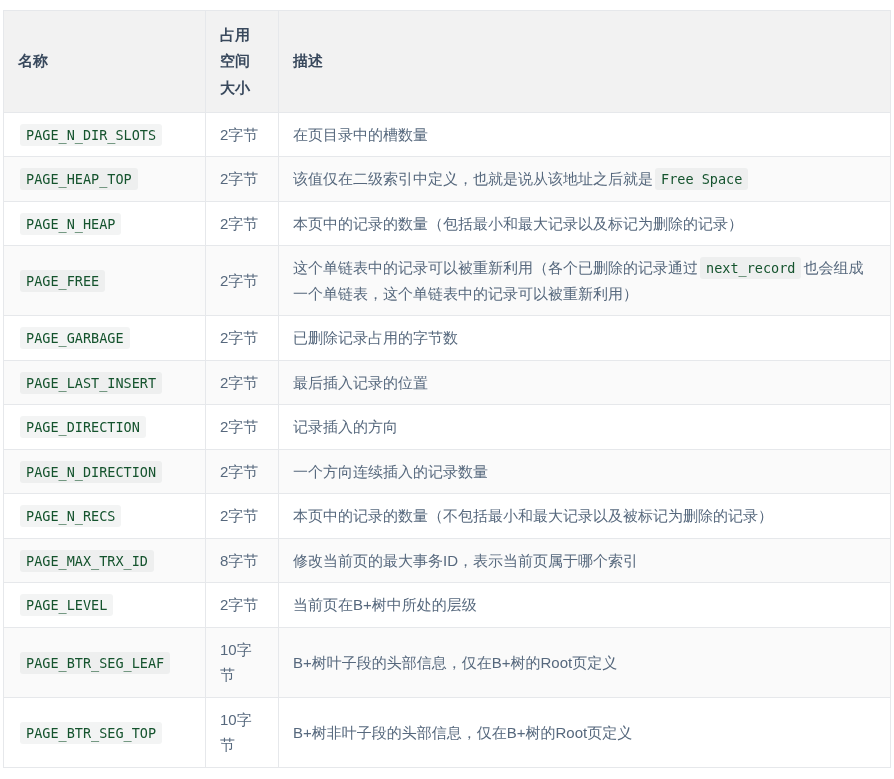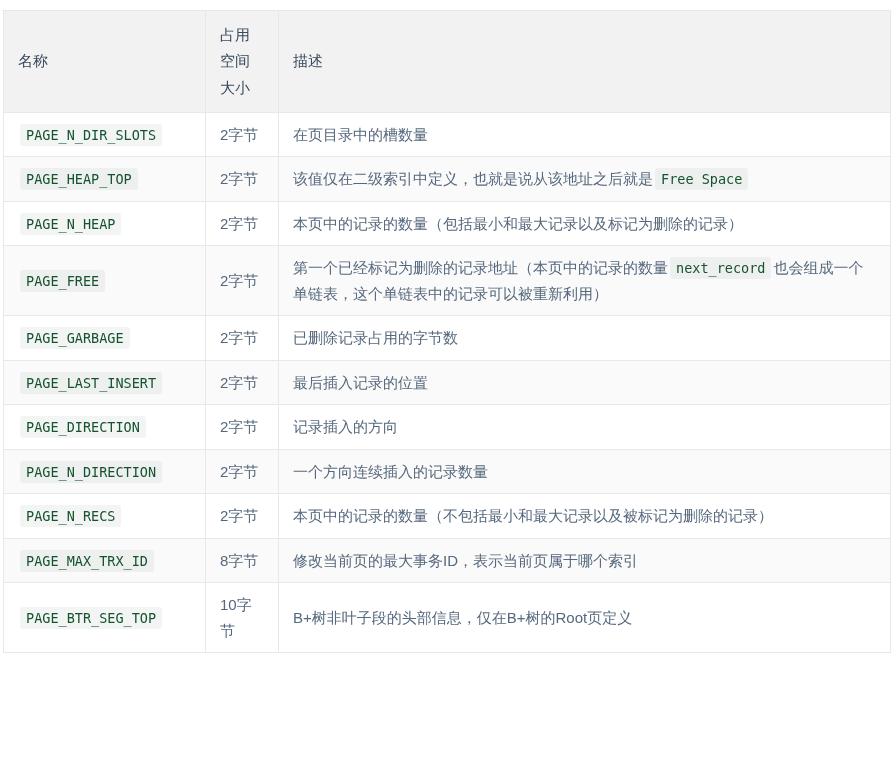"占用空间大小" table.doc-table th { font-weight: normal -> bold }
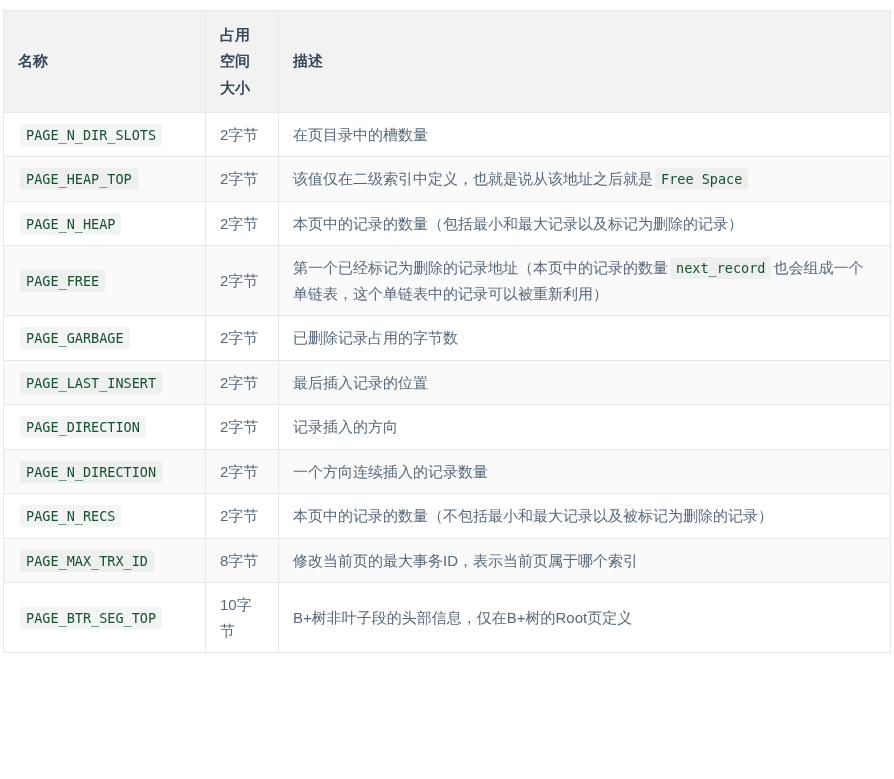"第一个已经标记为删除的记录地址（本页中的记录的数量" span { text: 第一个已经标记为删除的记录地址（本页中的记录的数量 -> 这个单链表中的记录可以被重新利用（各个已删除的记录通过 }
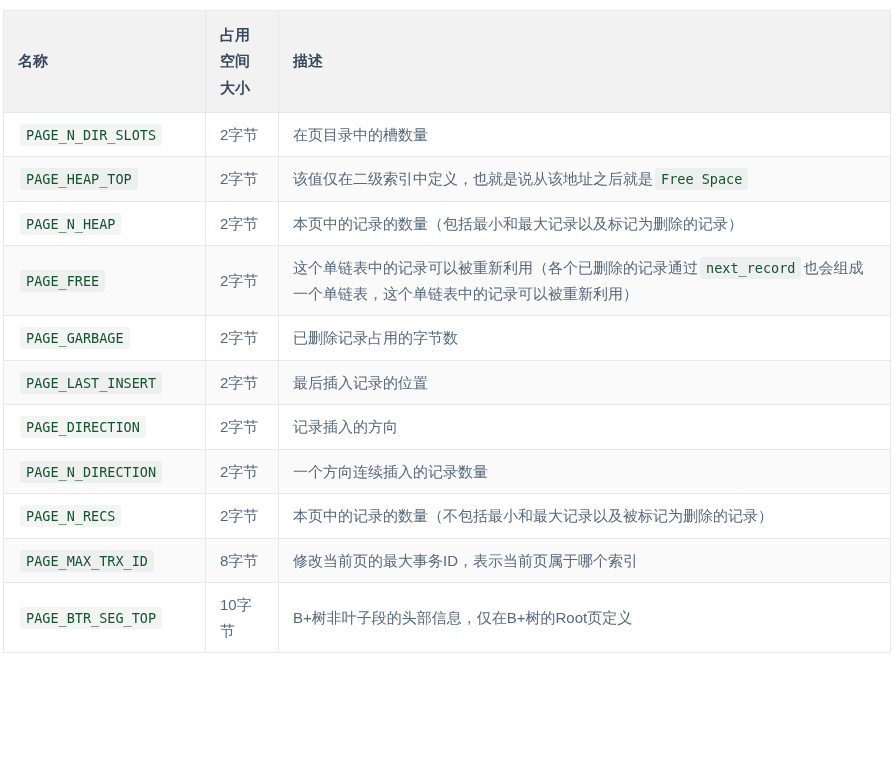"PAGE_LEVEL" tr { html: none -> <tr> <td><code>PAGE_LEVEL</code></td> <td>2字节</td> <td><span>当前页在B+树中所处的层级</span></td> </tr> }
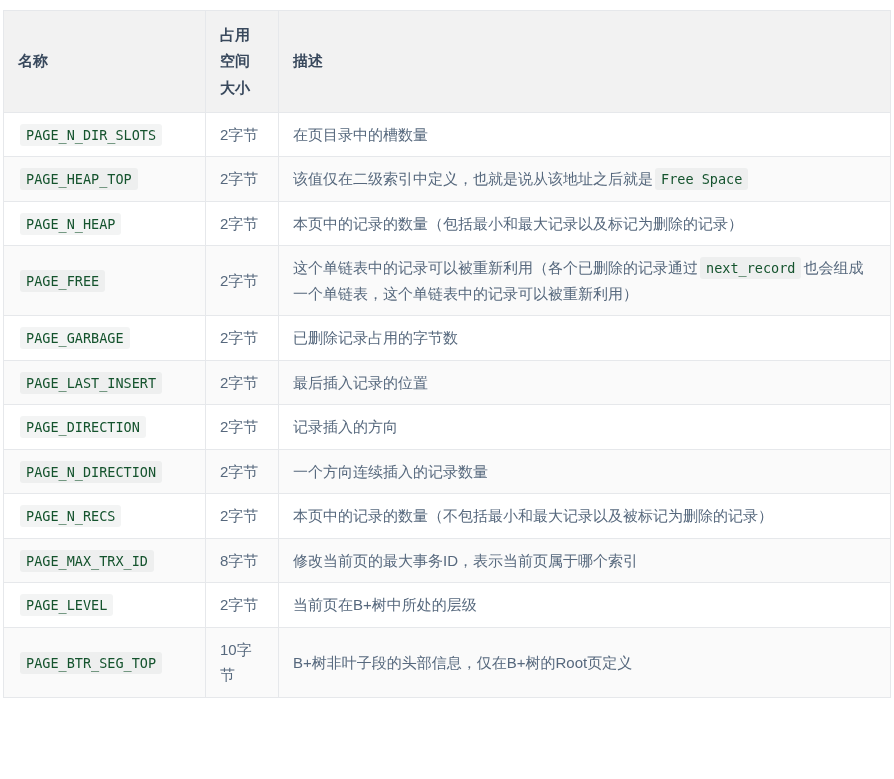"PAGE_BTR_SEG_LEAF" tr { html: none -> <tr> <td><code>PAGE_BTR_SEG_LEAF</code></td> <td>10字节</td> <td><span>B+树叶子段的头部信息，仅在B+树的Root页定义</span></td> </tr> }
